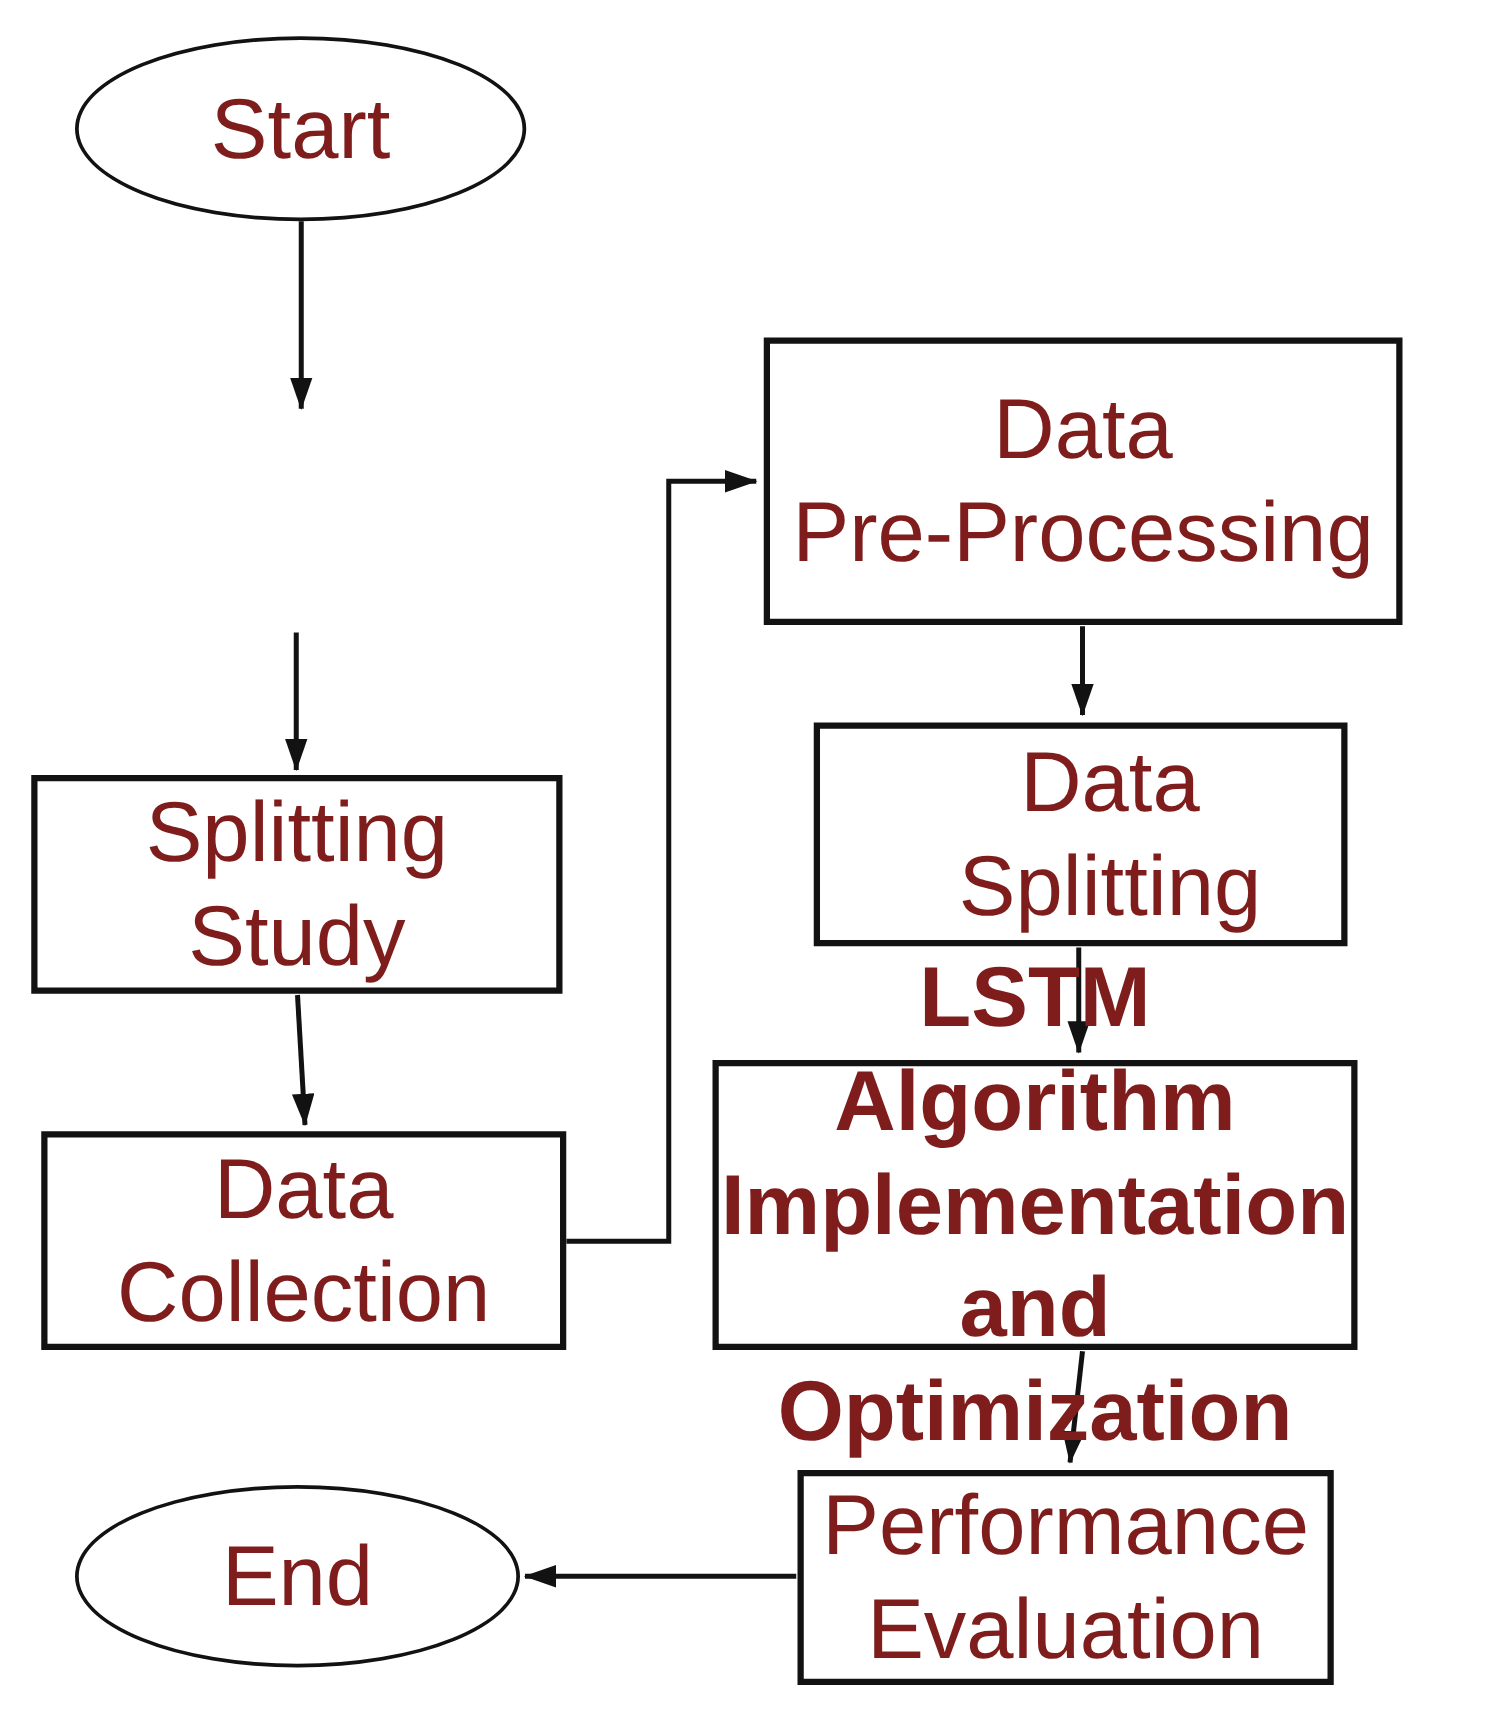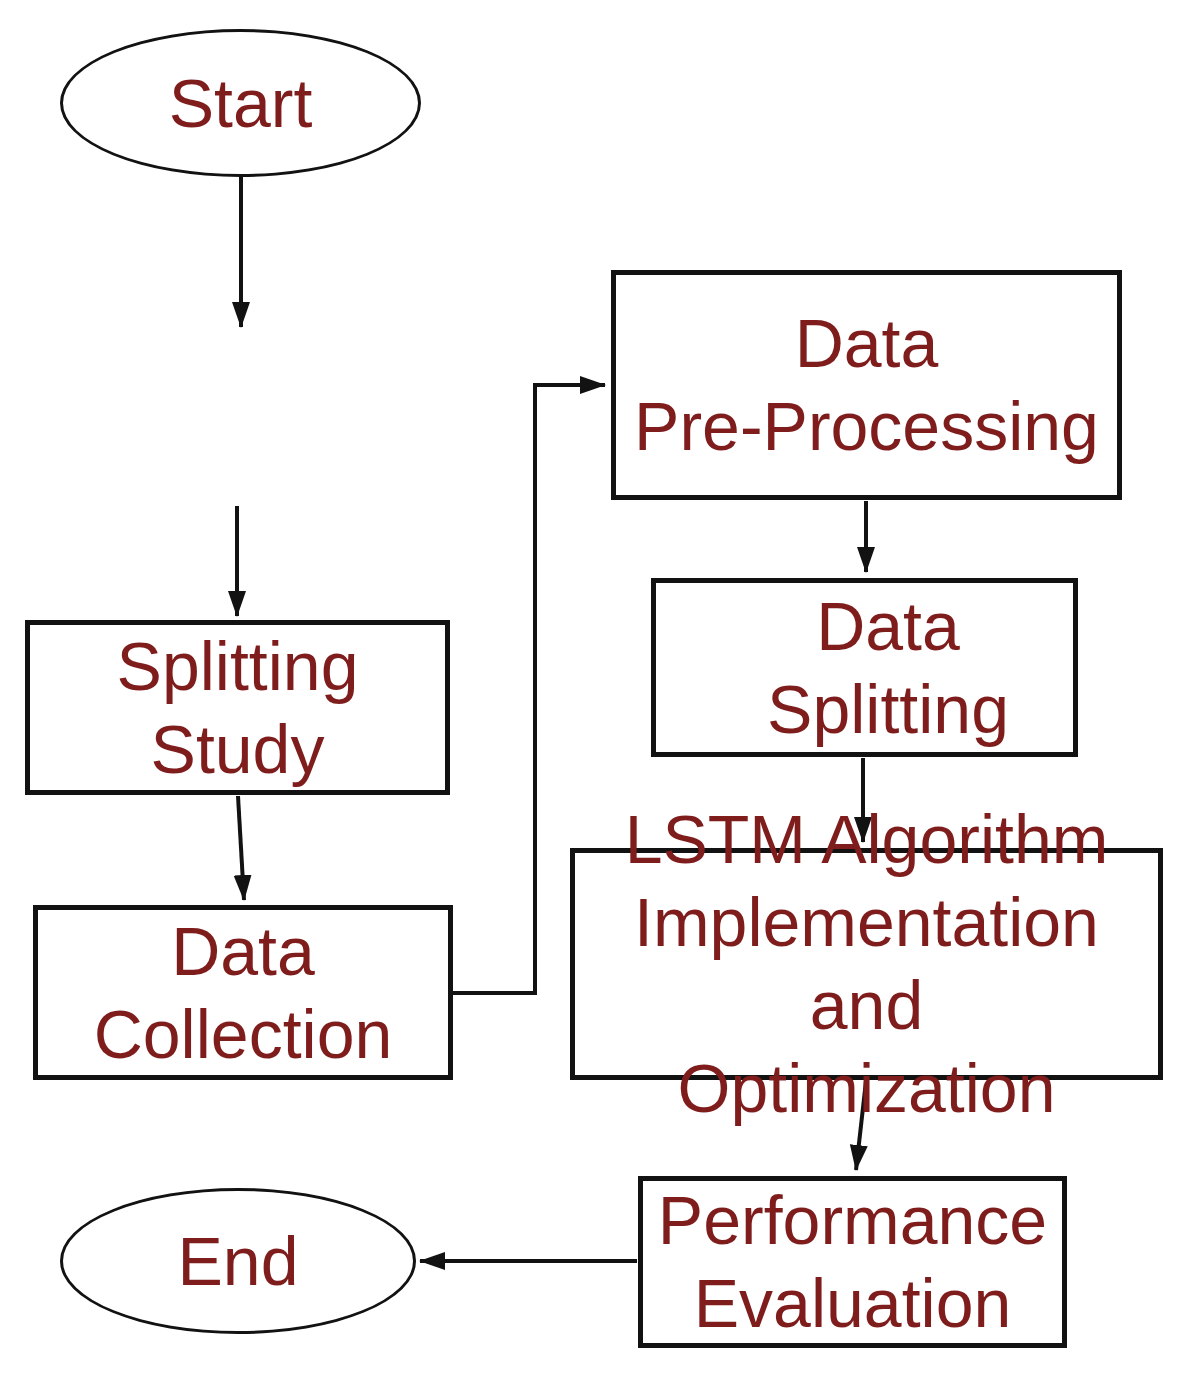"LSTM Algorithm" div.node { font-weight: none -> bold; width: 593px -> 516px }
